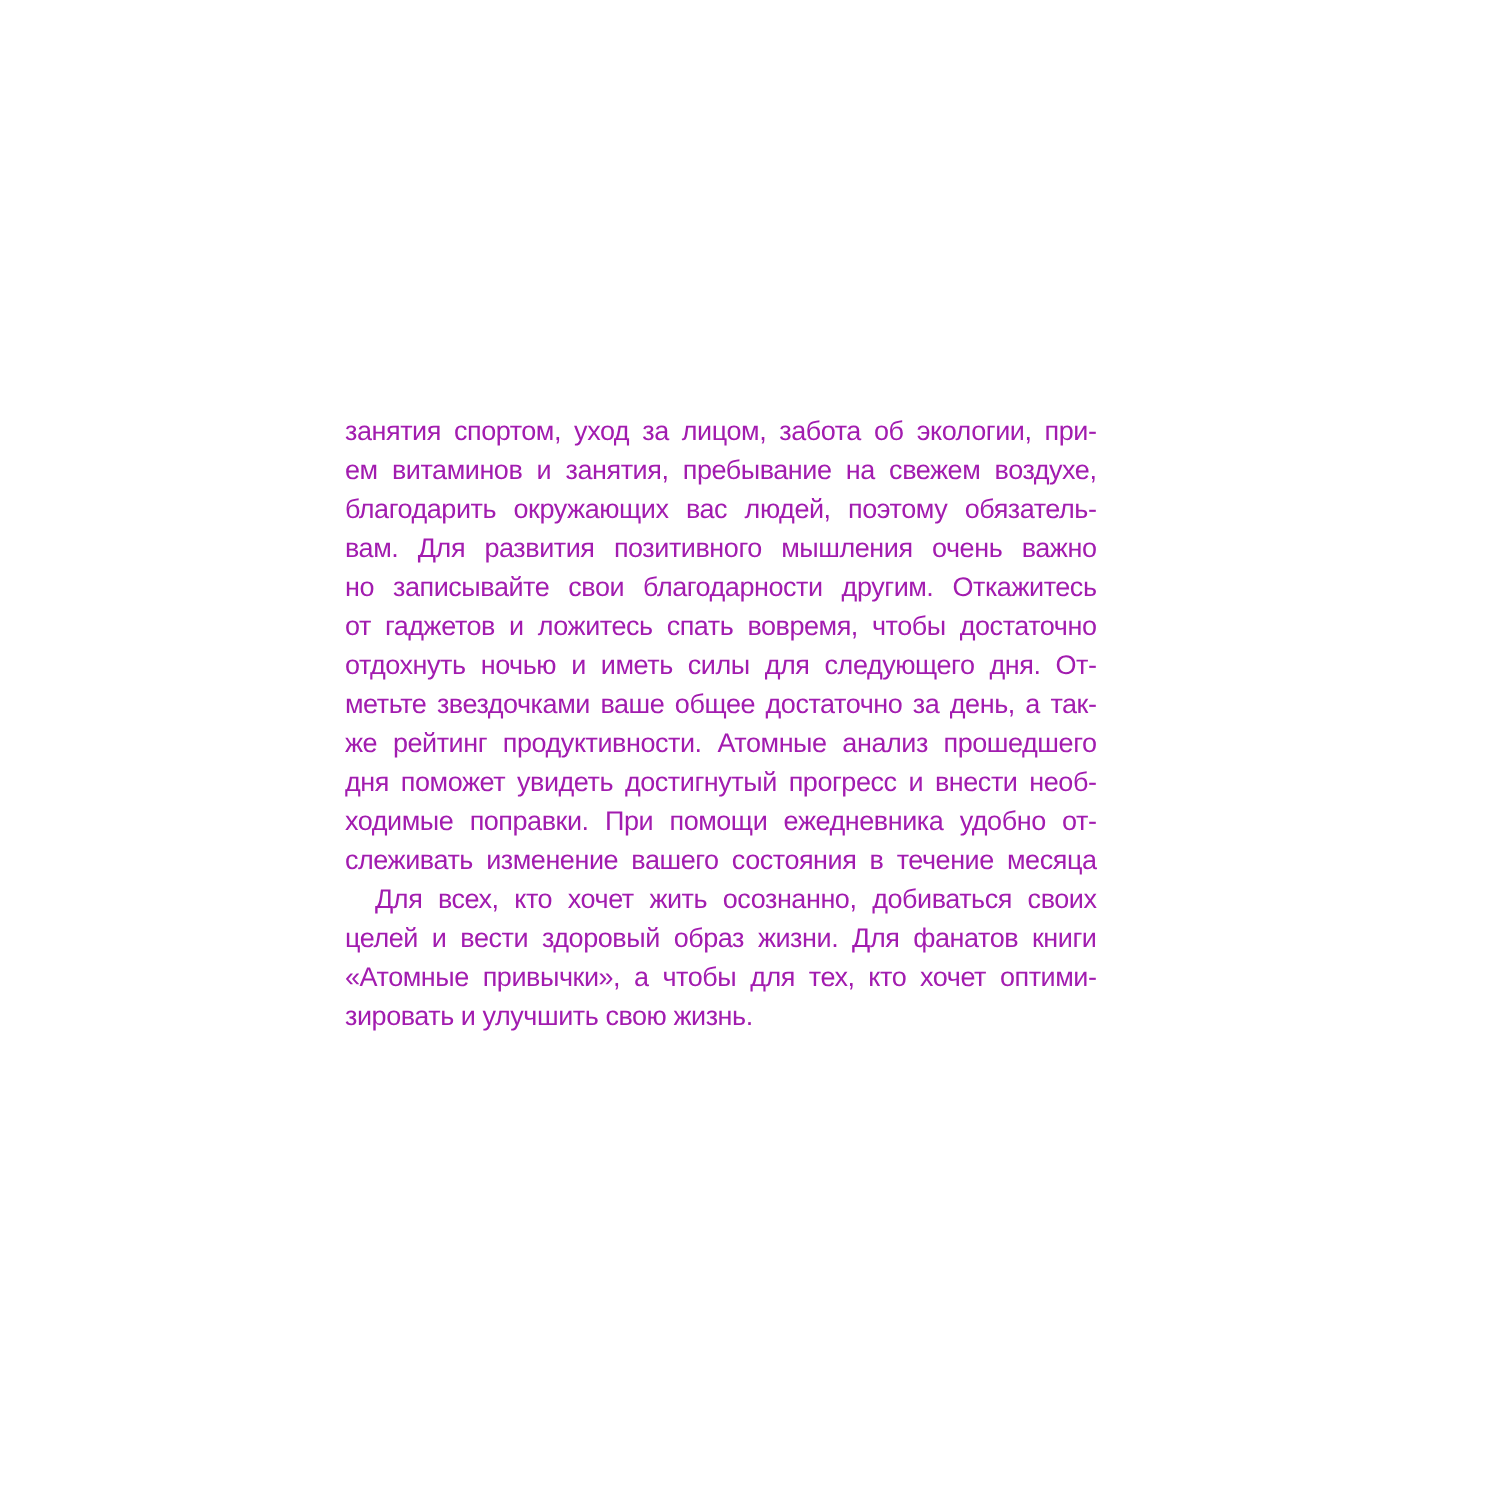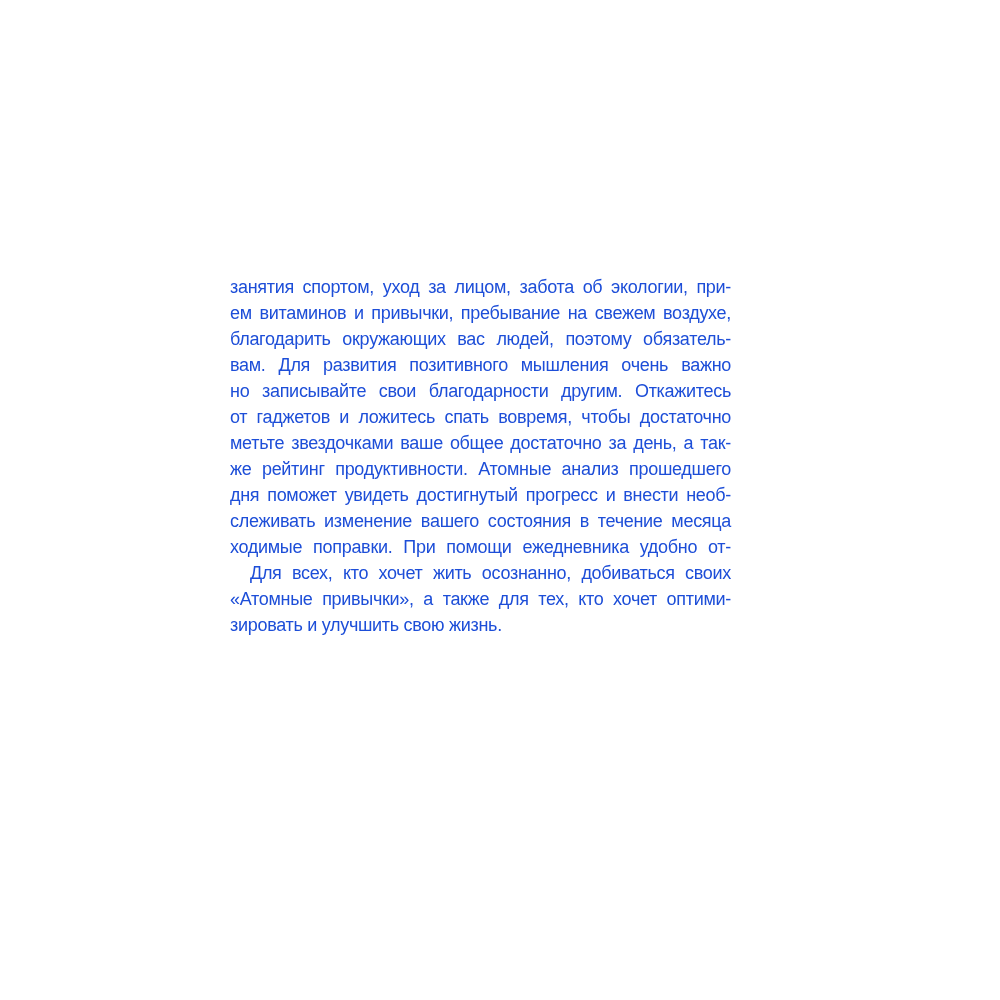"занятия спортом, уход за лицом," div.text-block { color: #1d4ed8 -> #a21caf }
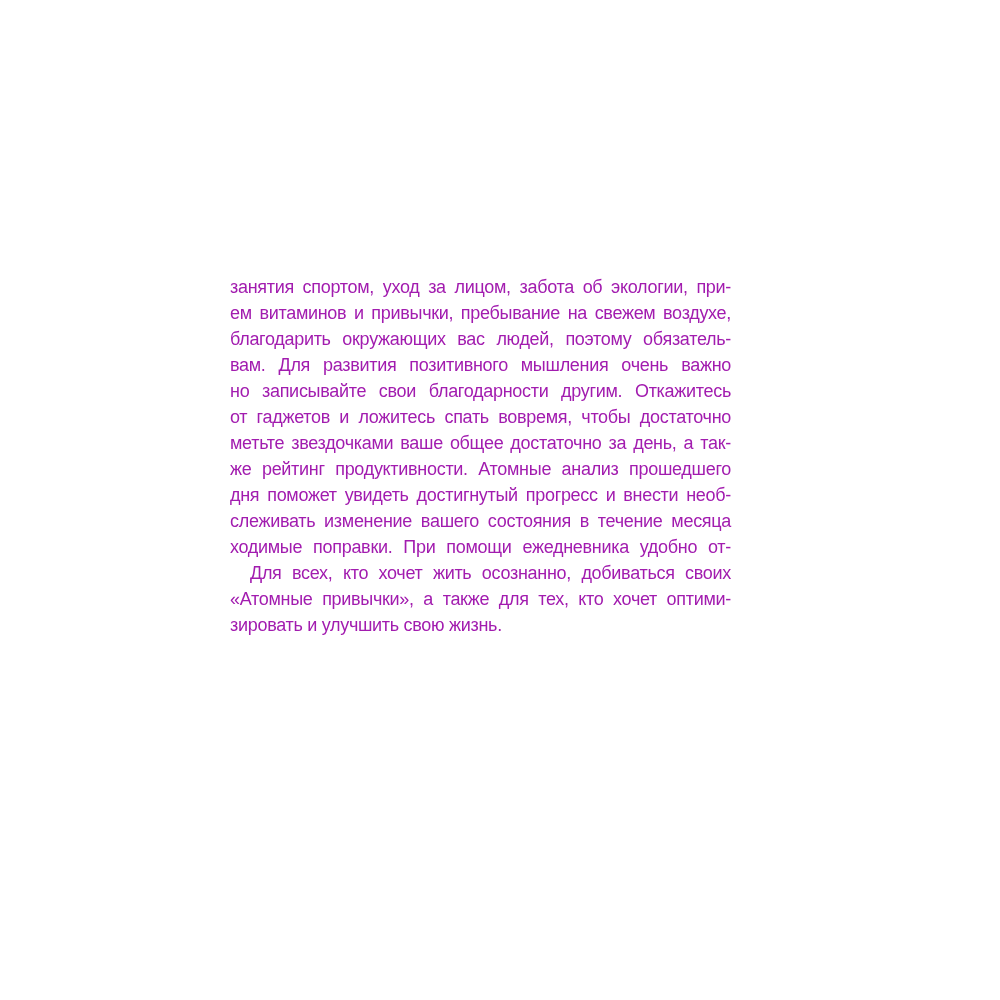"ем витаминов и привычки, пребывание" div.line { text: привычки -> занятия }
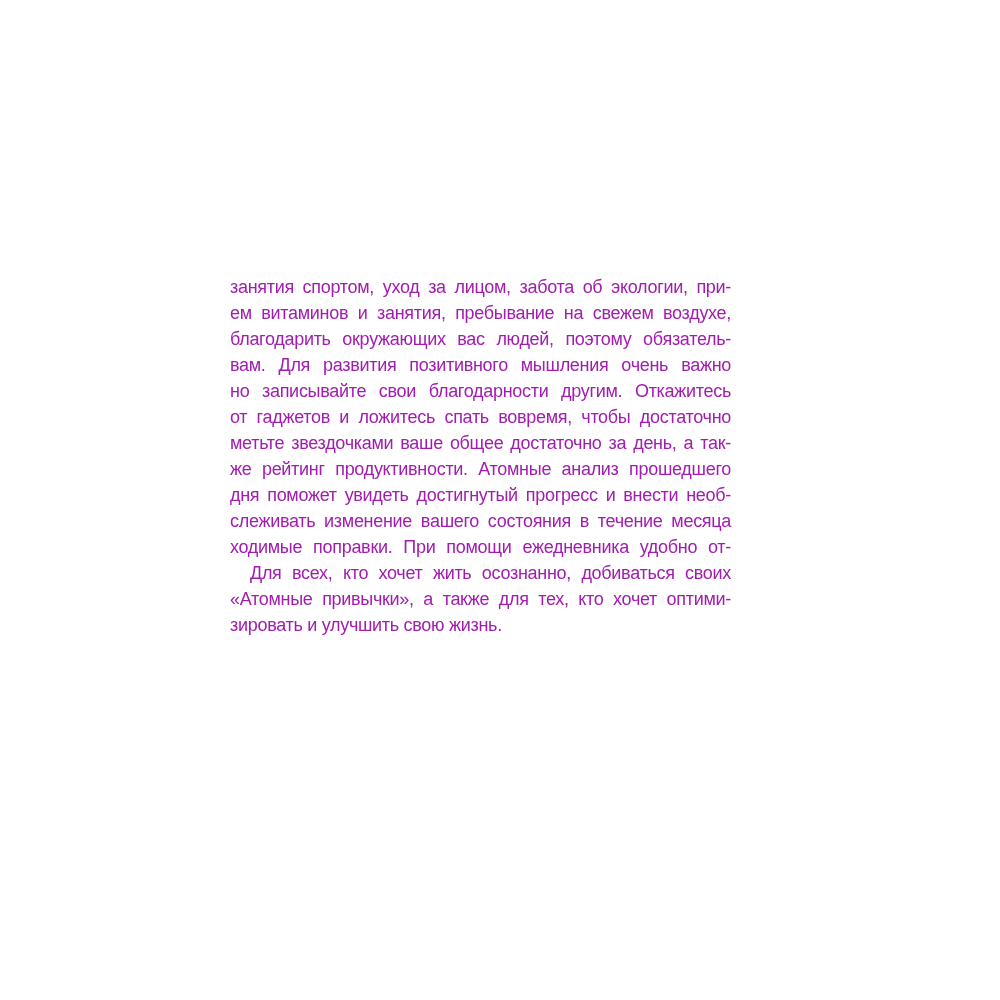"отдохнуть ночью и иметь силы" div.line { html: none -> <div>отдохнуть ночью и иметь силы для следующего дня. От-</div> }
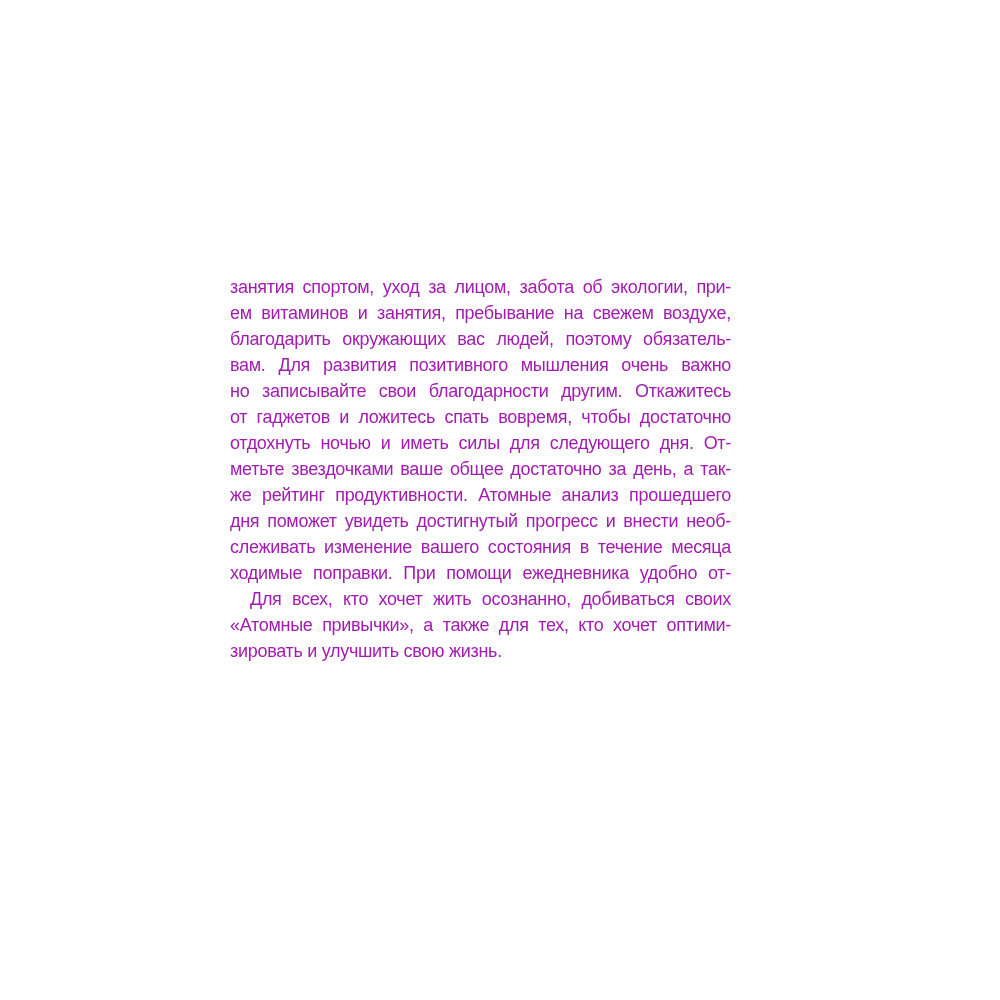"слеживать изменение вашего состояния в" div.line { order: before "ходимые поправки. При помощи ежедневника" -> after "ходимые поправки. При помощи ежедневника" }
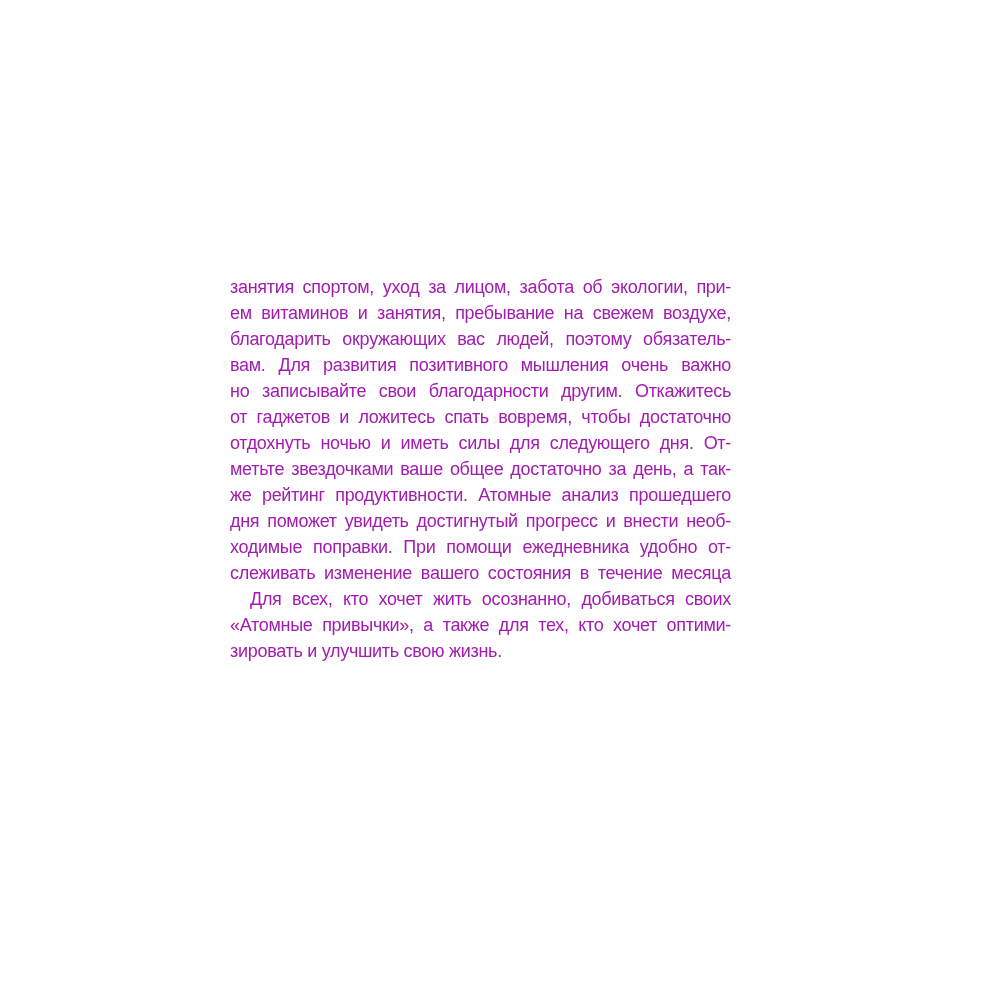"целей и вести здоровый образ" div.line { html: none -> <div>целей и вести здоровый образ жизни. Для фанатов книги</div> }
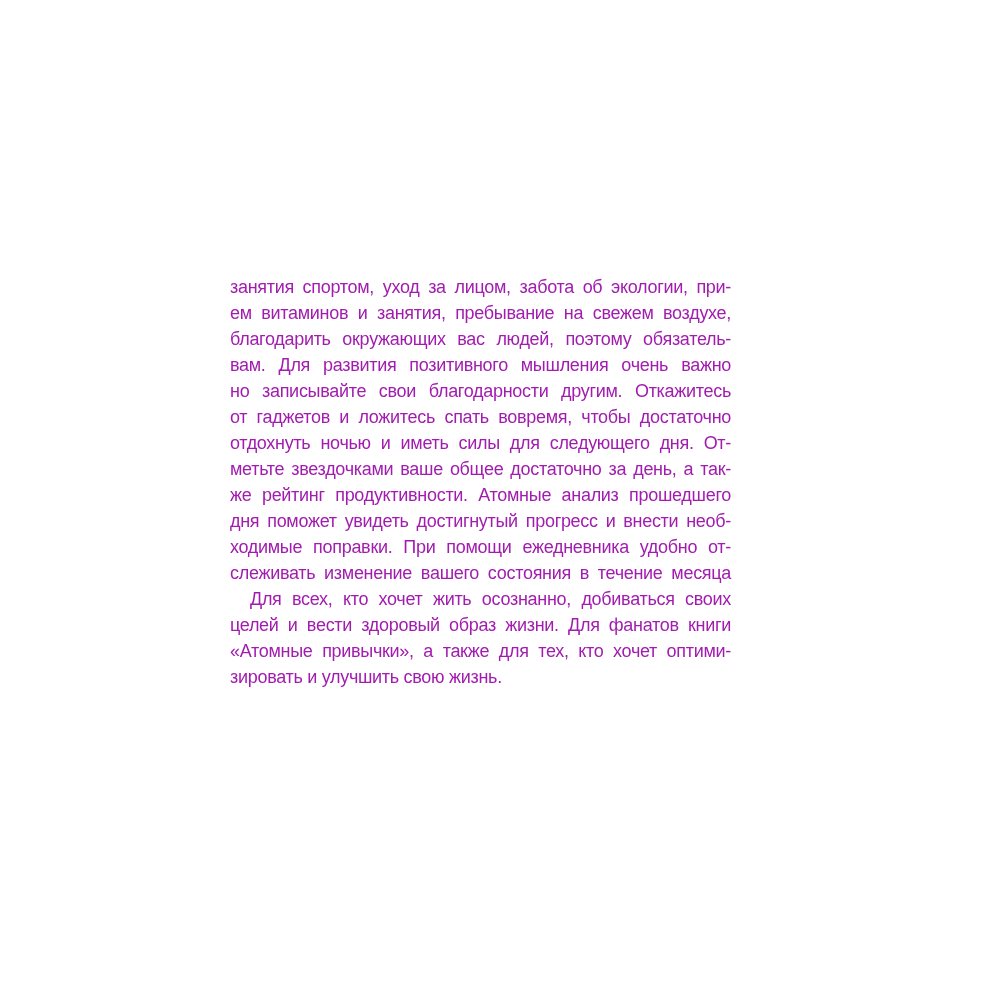"«Атомные привычки», а также для" div.line { text: также -> чтобы }
